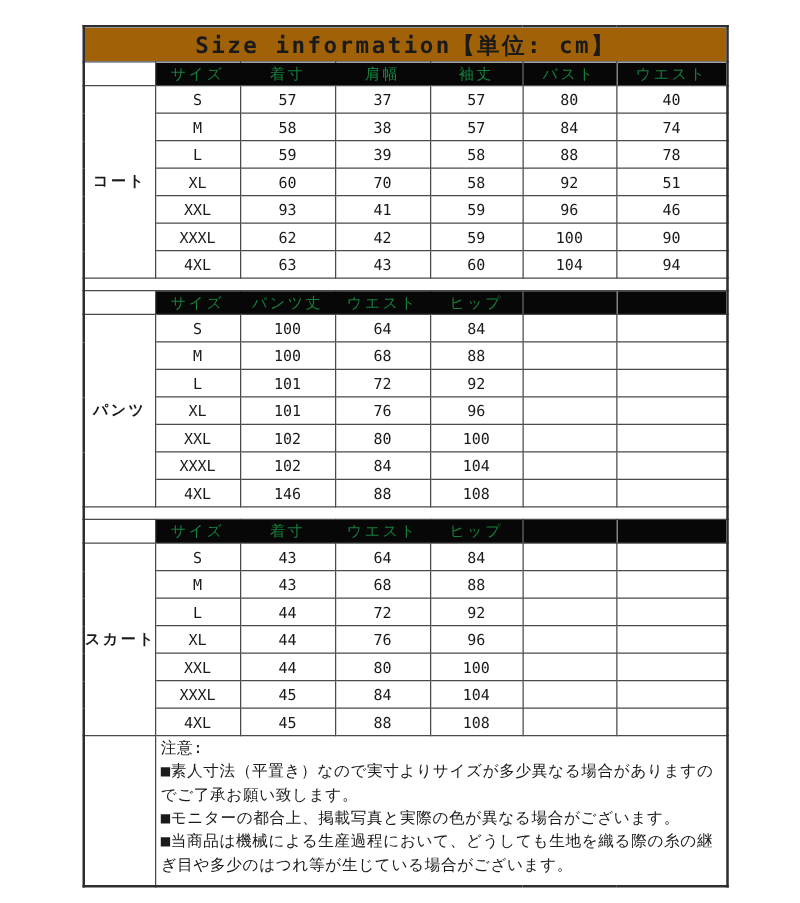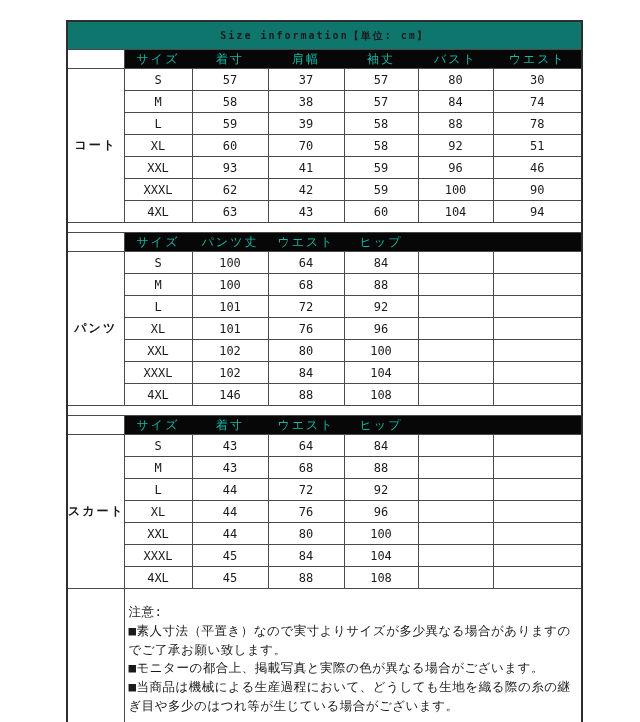"Size information【単位: cm】" .title-row td { background: #0f766e -> #a16207; font-size: 10px -> 18px }
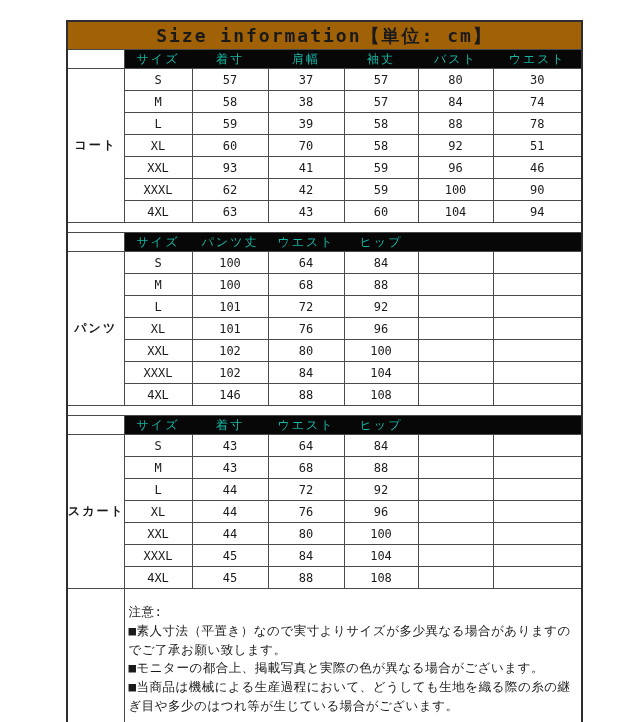"サイズ" tr.header-row td.hcell { color: #14b8a6 -> #15803d }
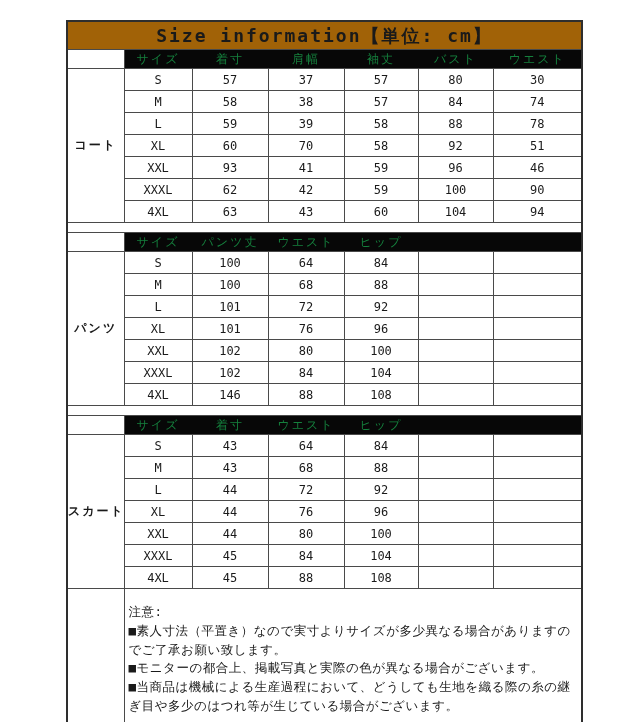"30" td.dcell { text: 30 -> 40 }
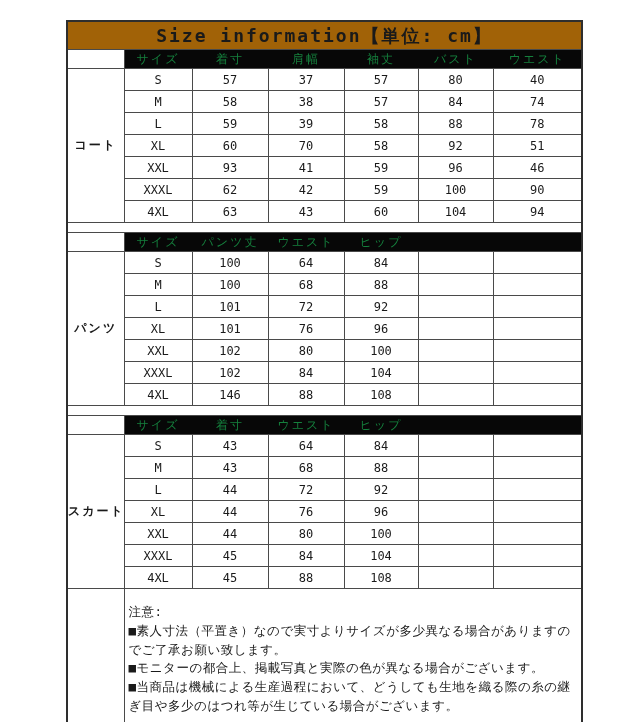"注意:" td.notes-cell { padding: 14px 6px 6px 4px -> 0 6px 6px 4px }
